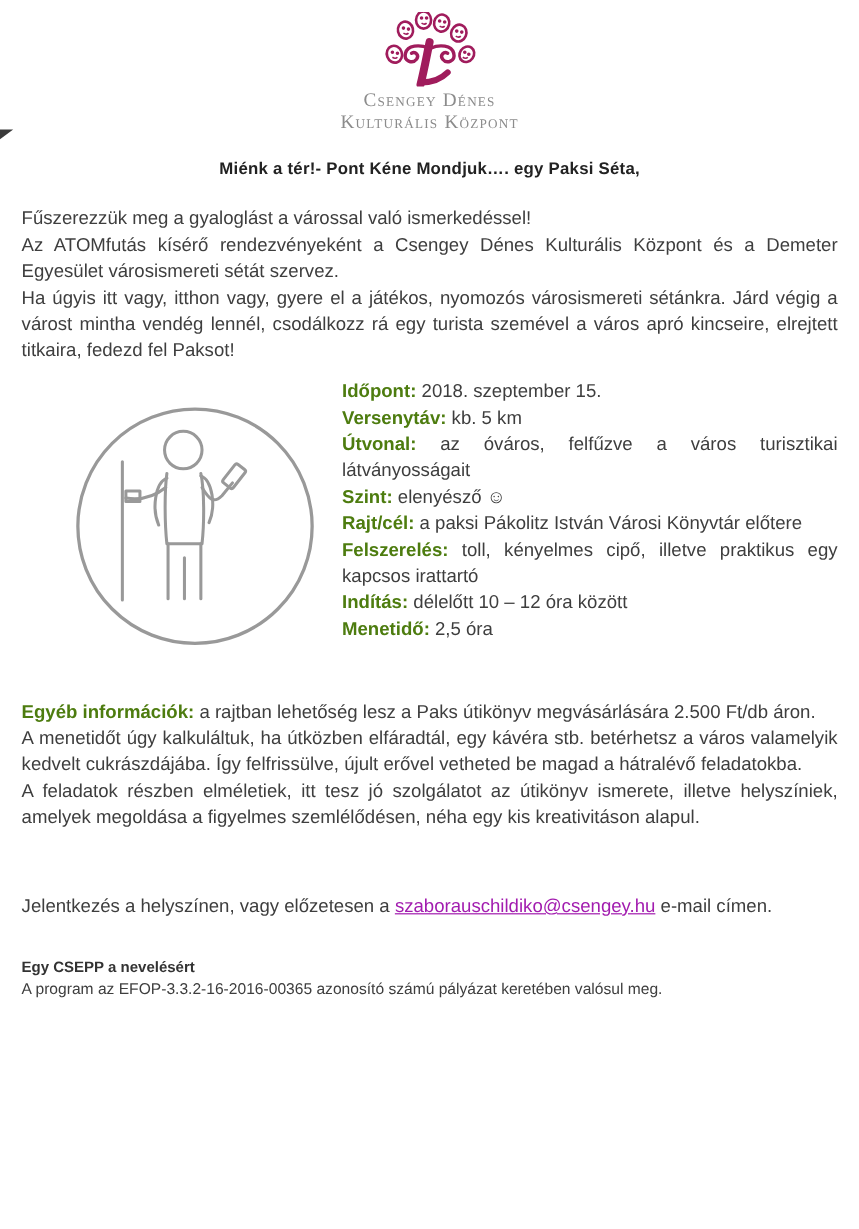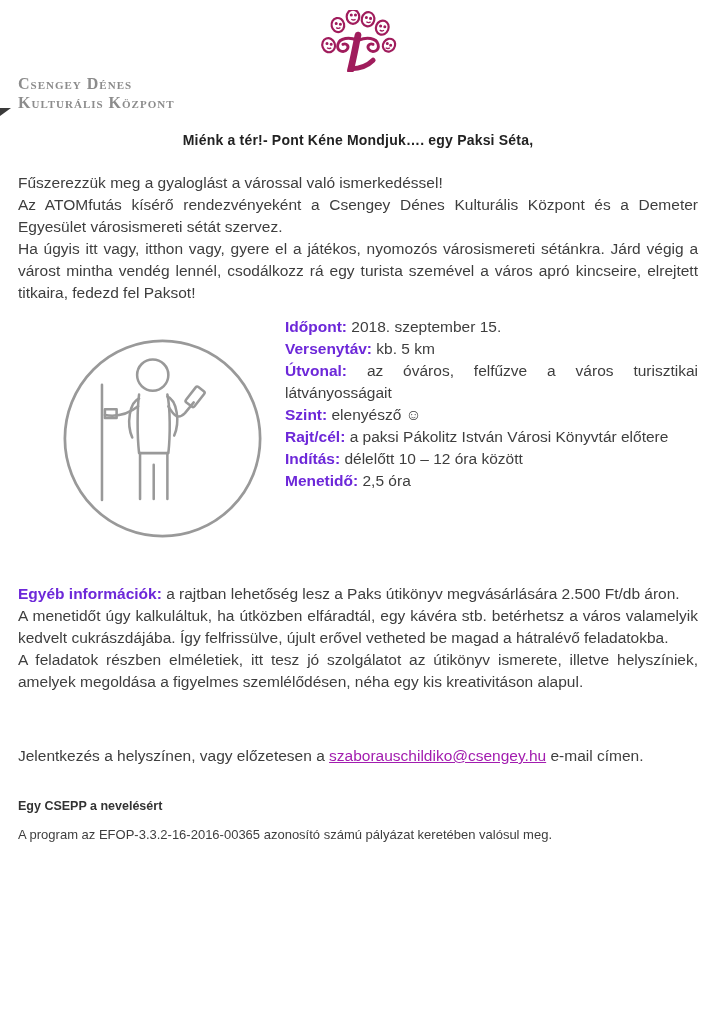"Csengey Dénes" .logo-block { font-weight: bold -> none; text-align: none -> center }
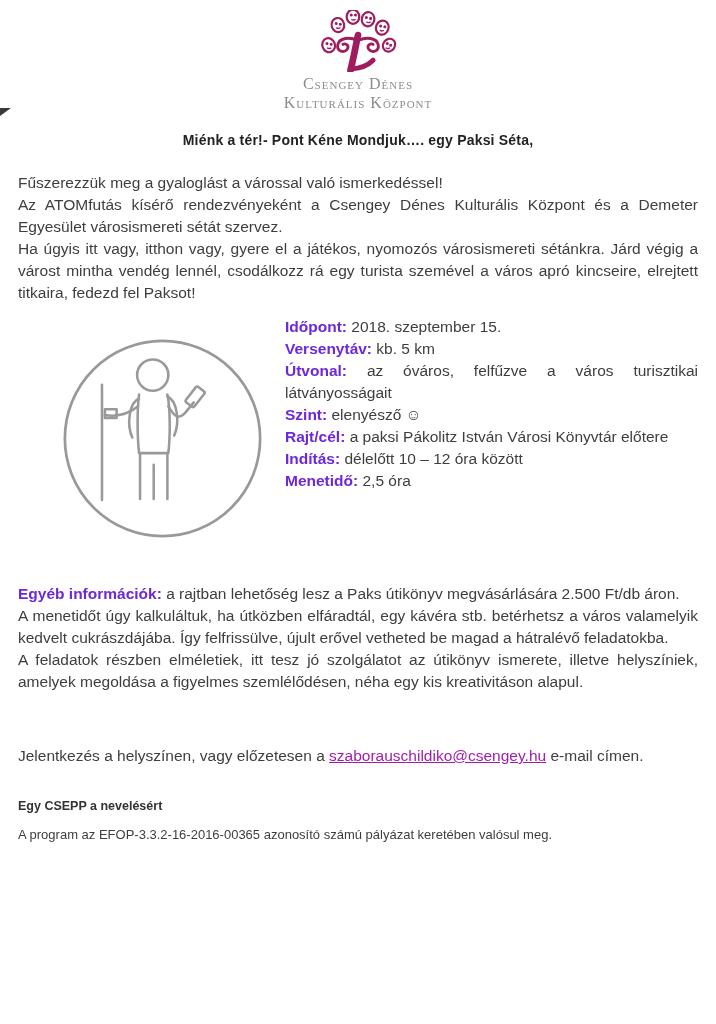"Időpont:" .b { color: #6d28d9 -> #4d7c0f }
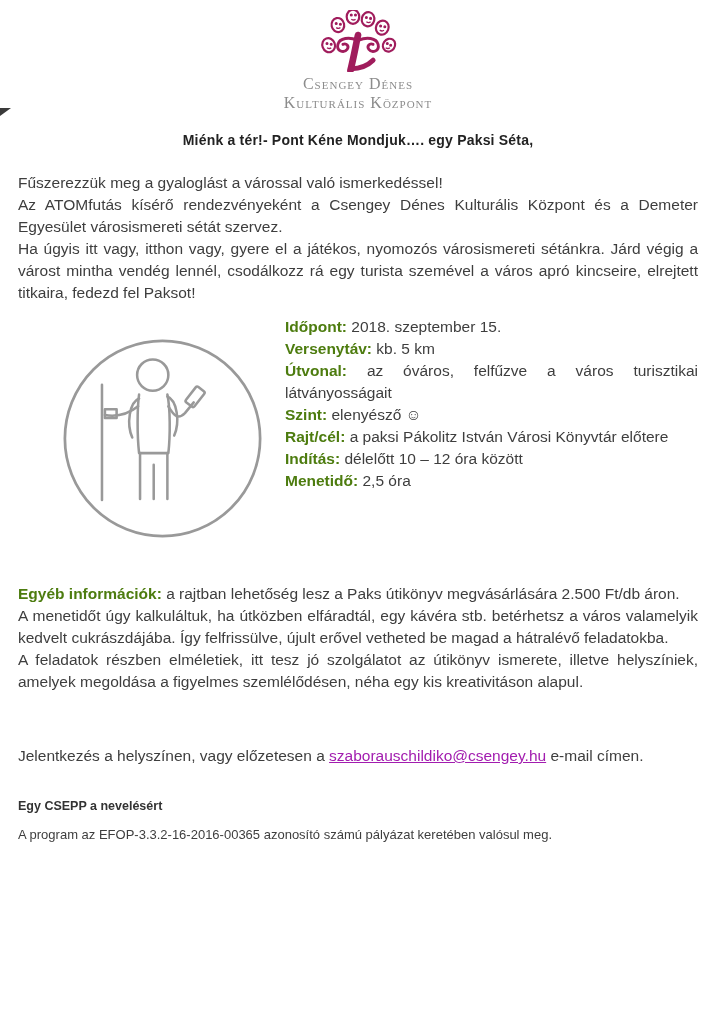"Felszerelés: toll, kényelmes cipő," div.detail-line { html: none -> <div><span>Felszerelés:</span> <span>toll, kényelmes cipő, illetve praktikus egy kapcsos irattartó</span></div> }
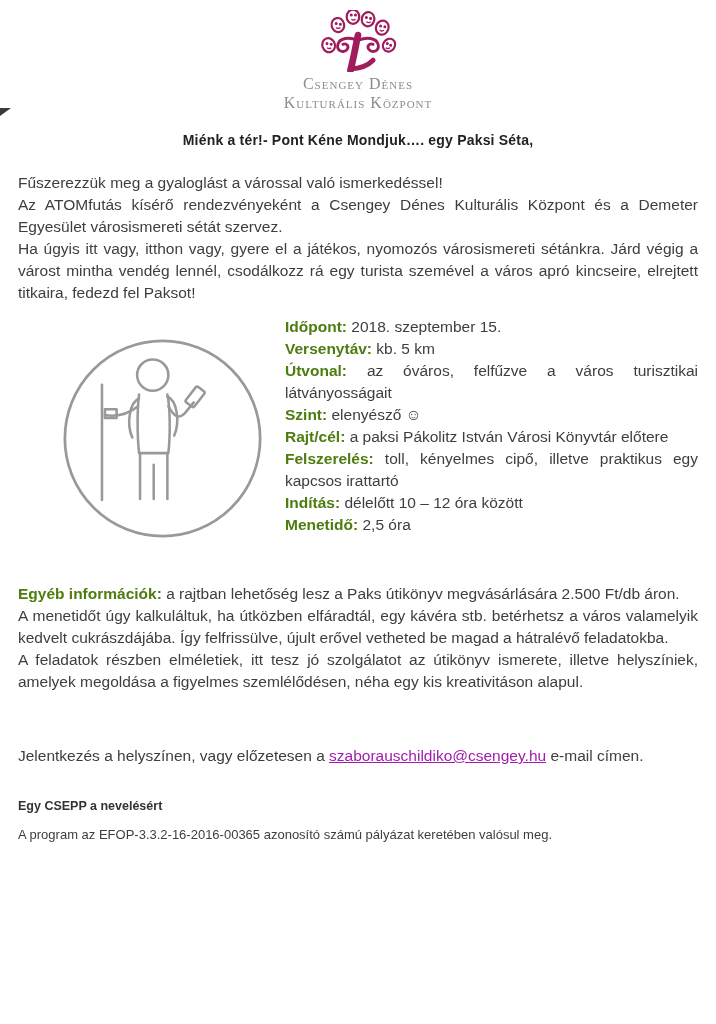"A program az EFOP-3.3.2-16-2016-00365" .footer-line2 { margin-top: 14px -> 3px }
